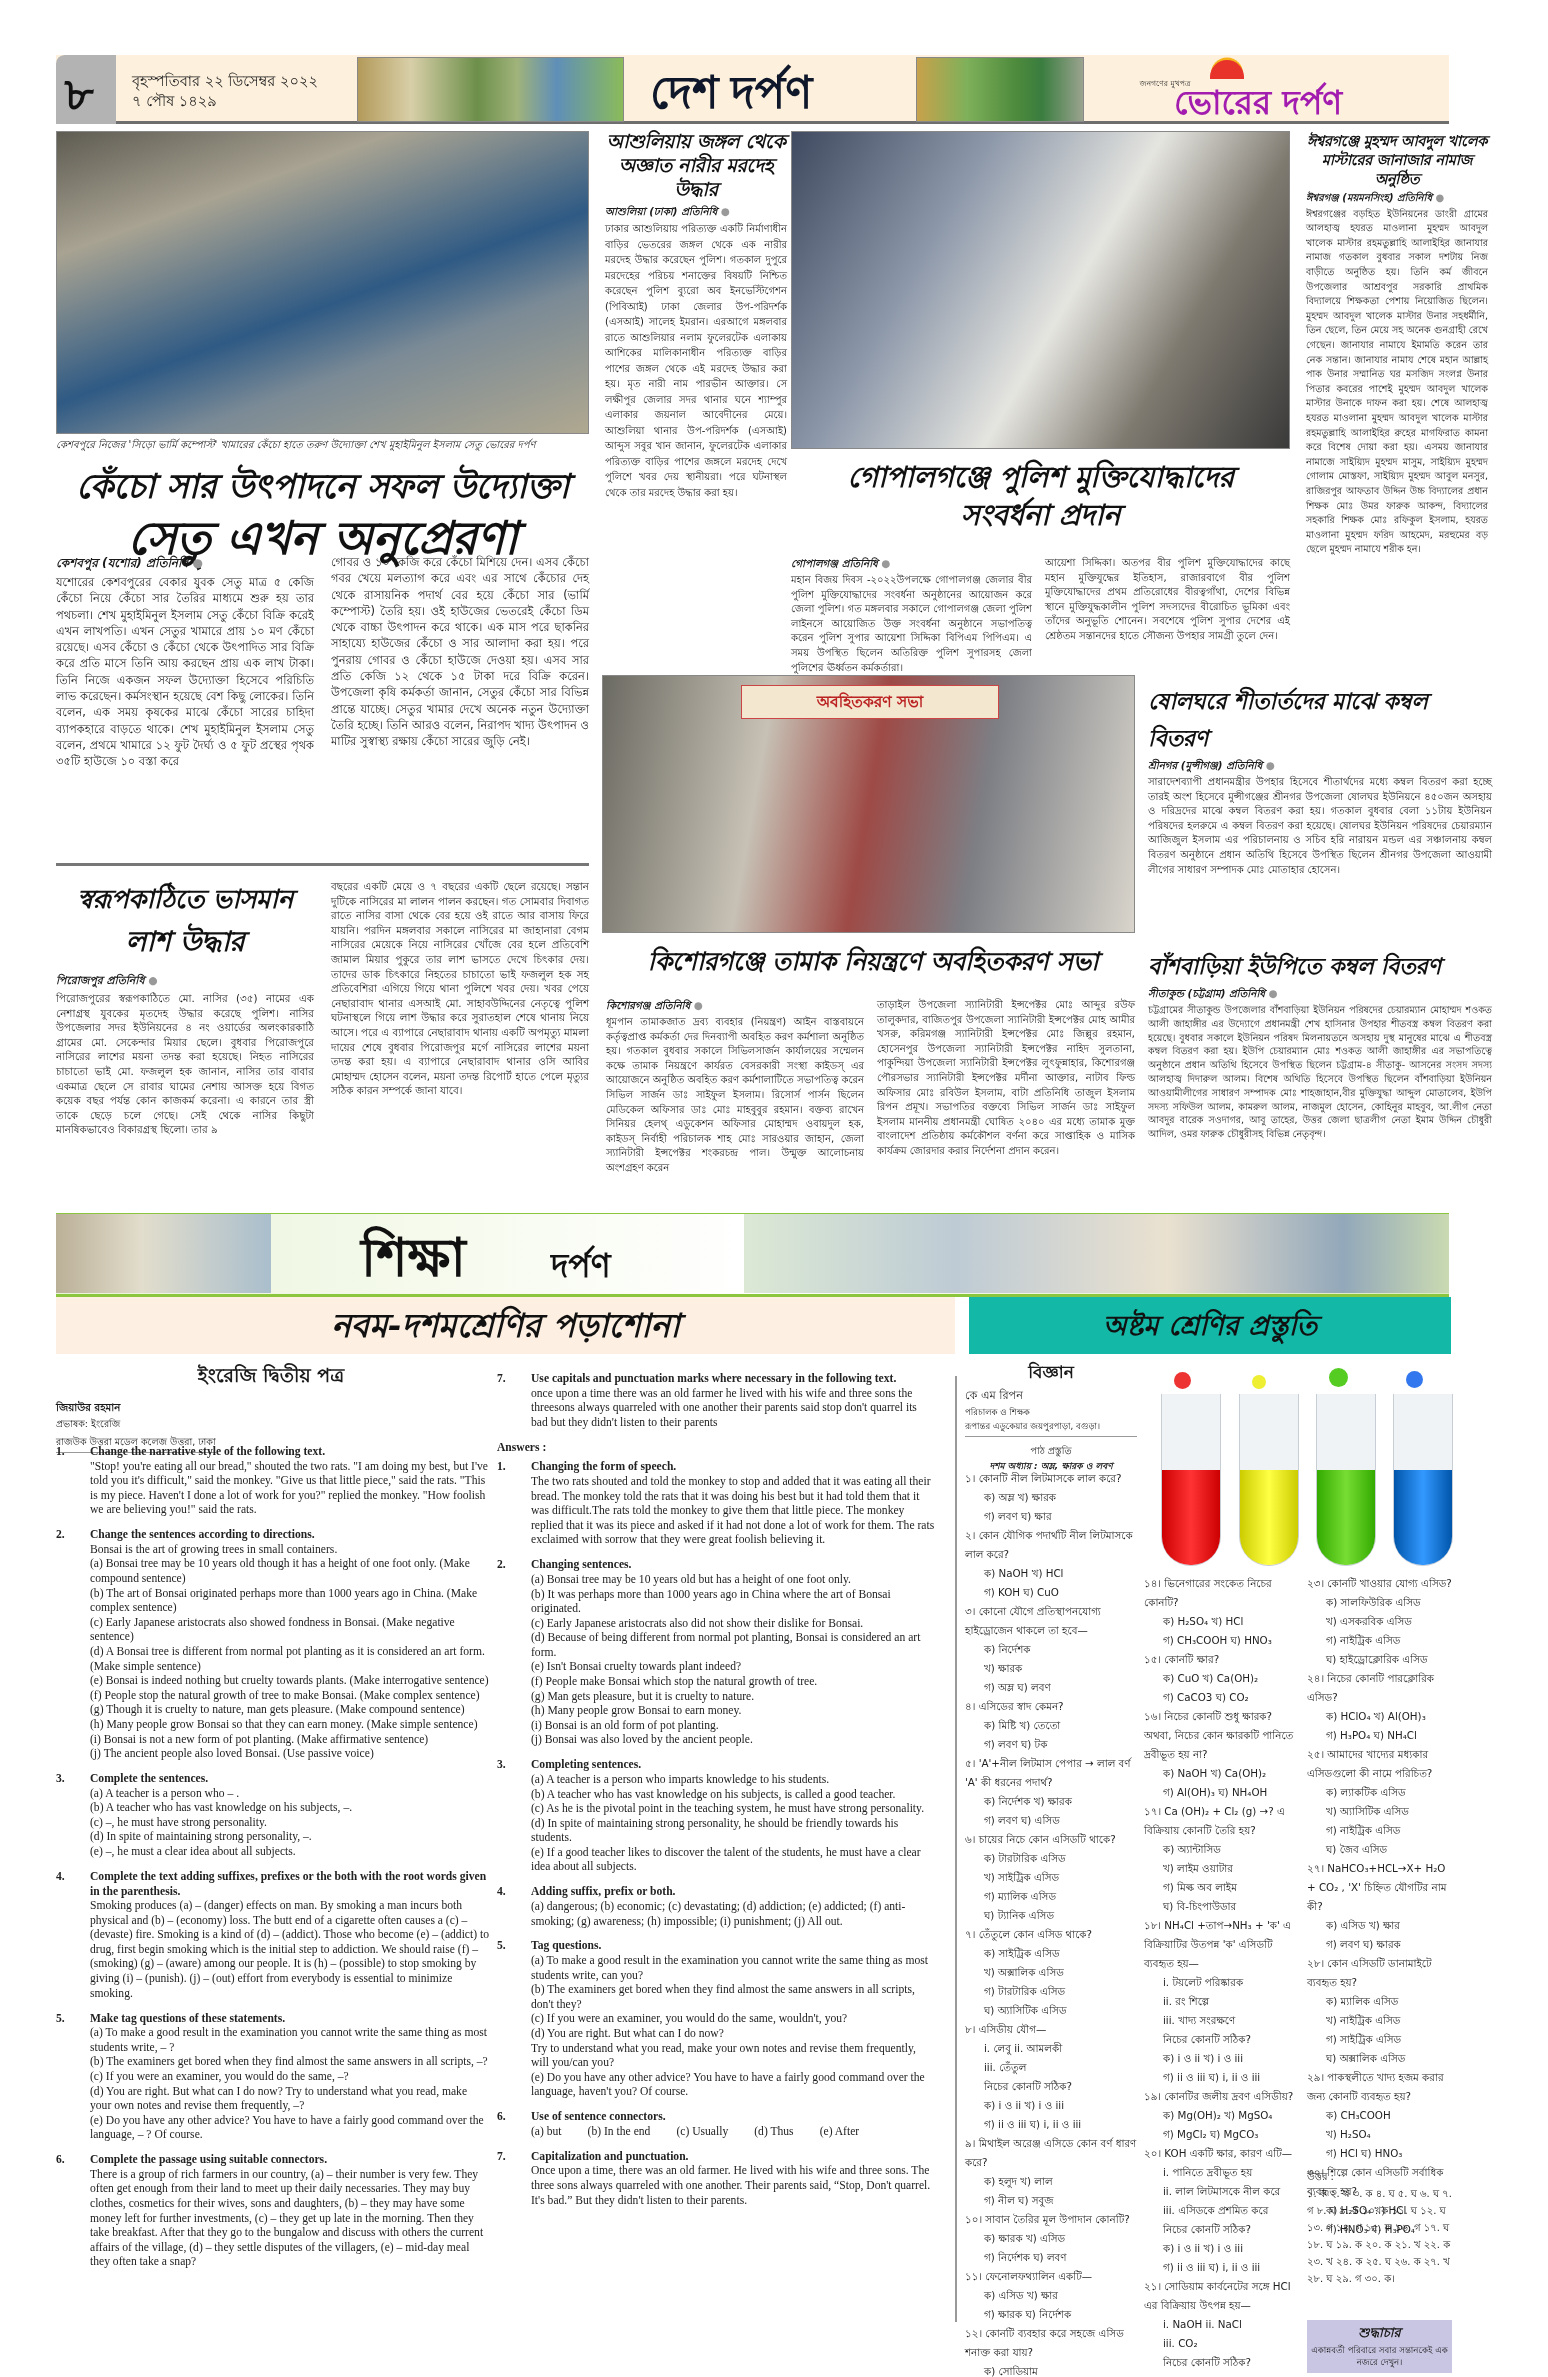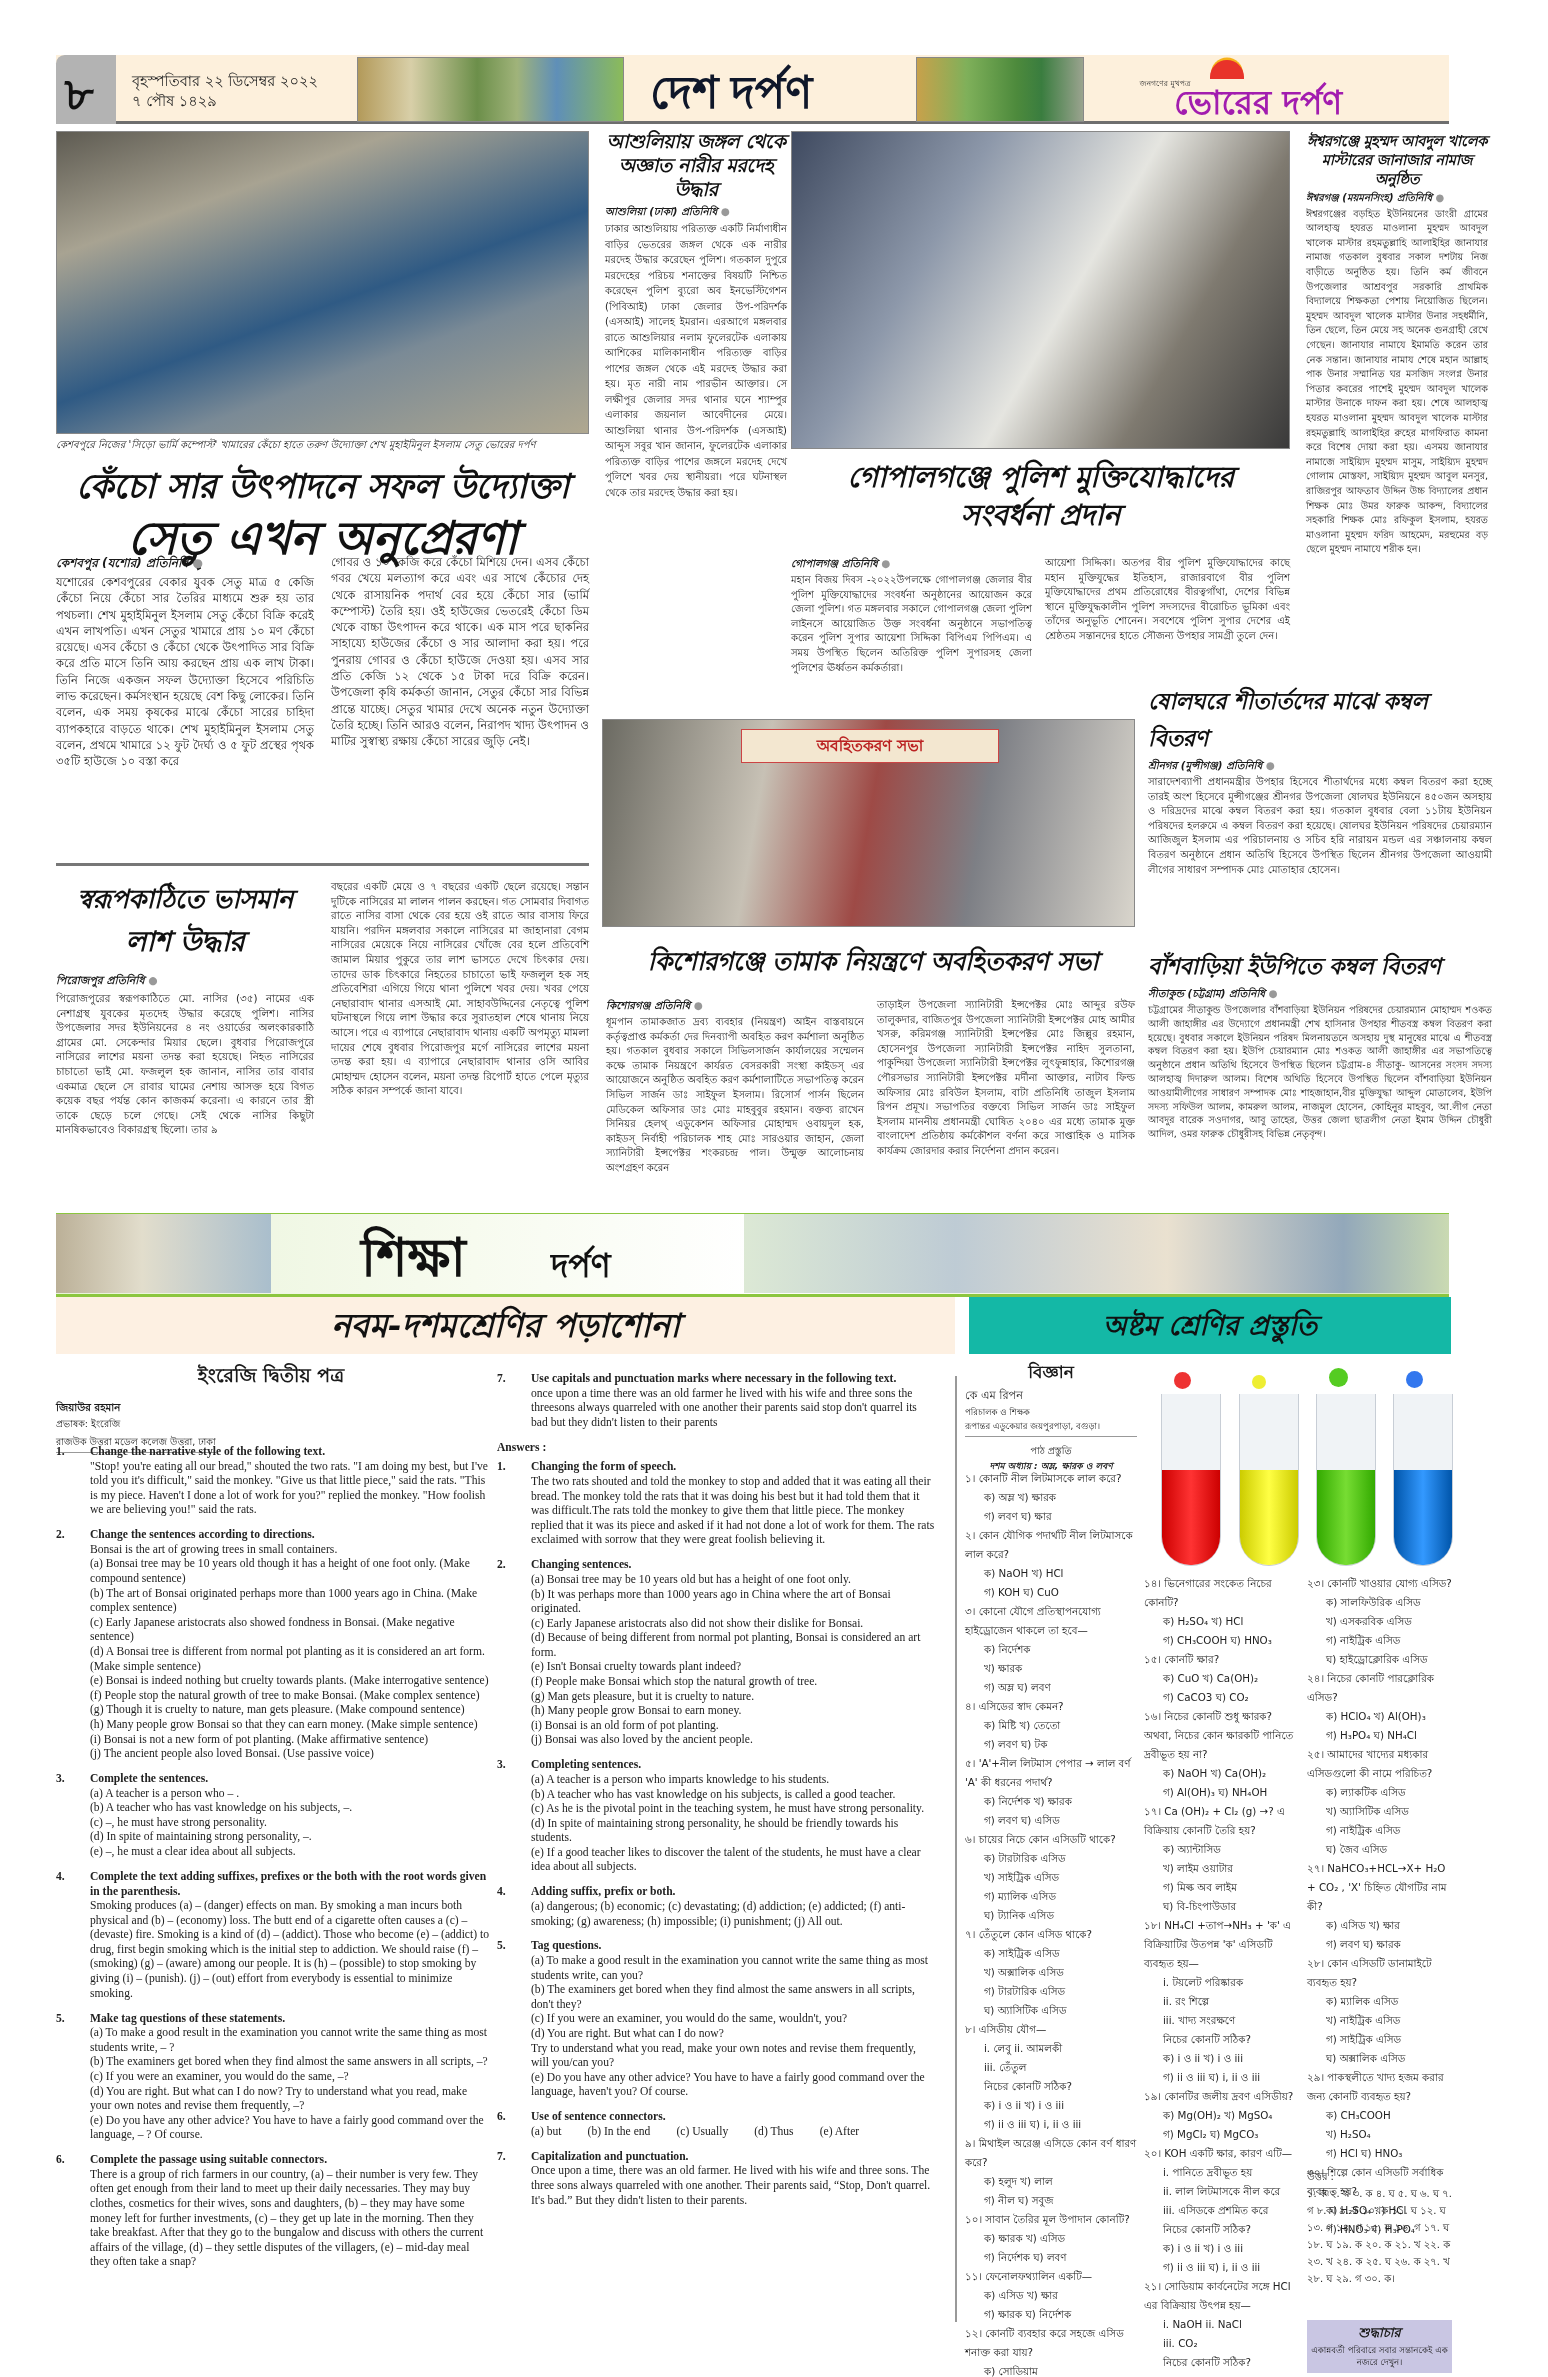"অবহিতকরণ সভা" div.abs { height: 208px -> 258px; margin-top: 44px -> none }
